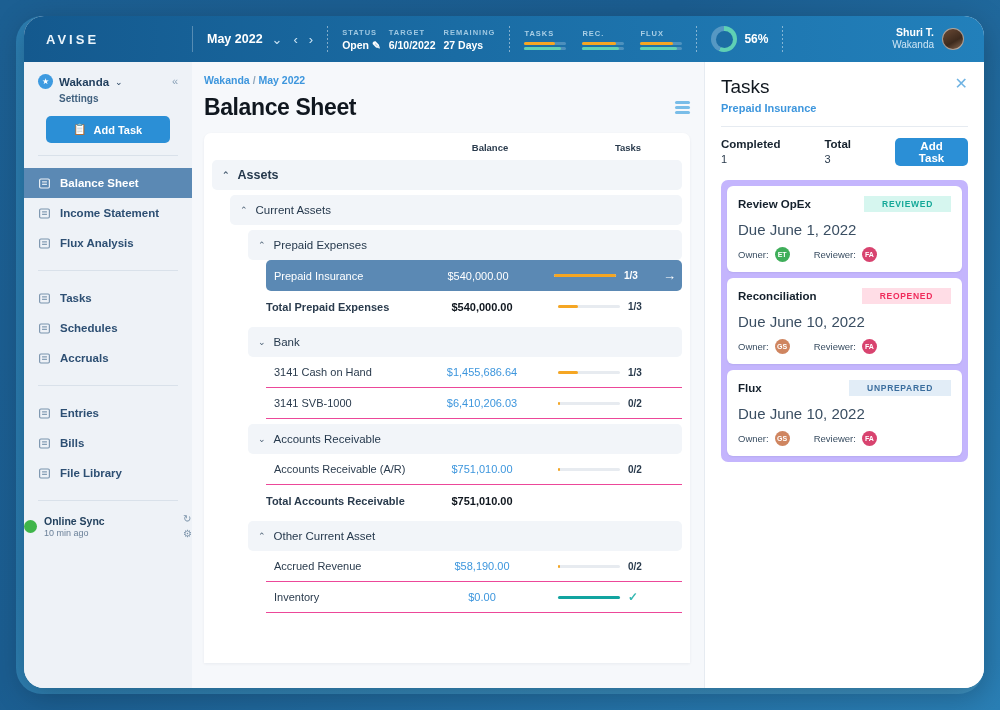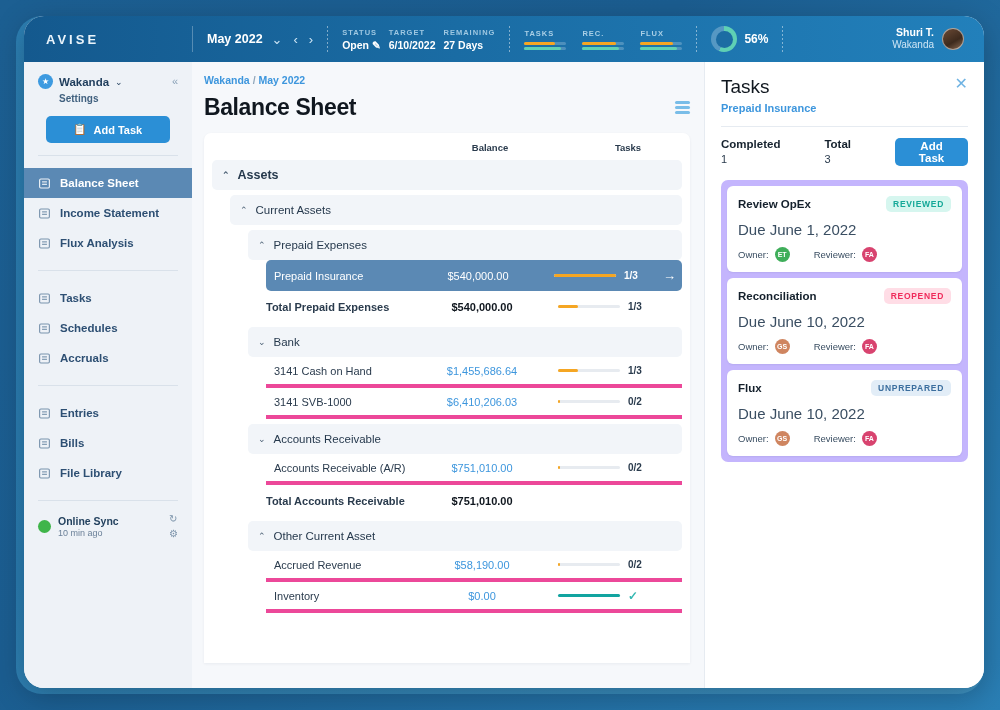"REVIEWED" .badge { border-radius: 5px -> 0; padding: 3px 7px -> 3px 18px }
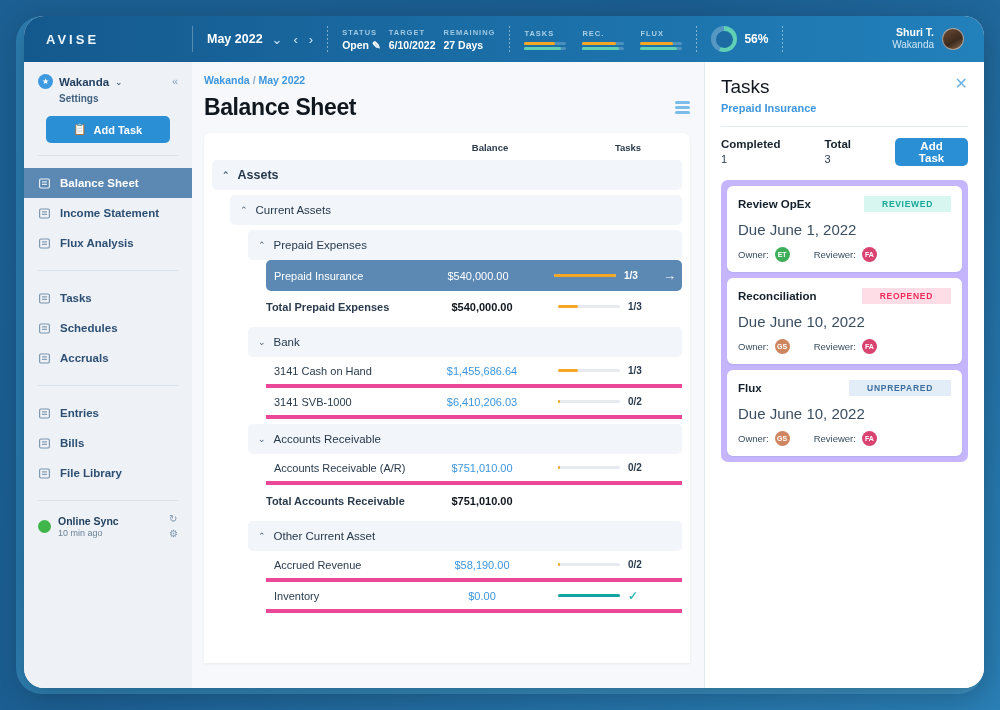"3141 Cash on Hand" .row { border-bottom: 4px solid #ec4899 -> 1px solid #ec4899 }
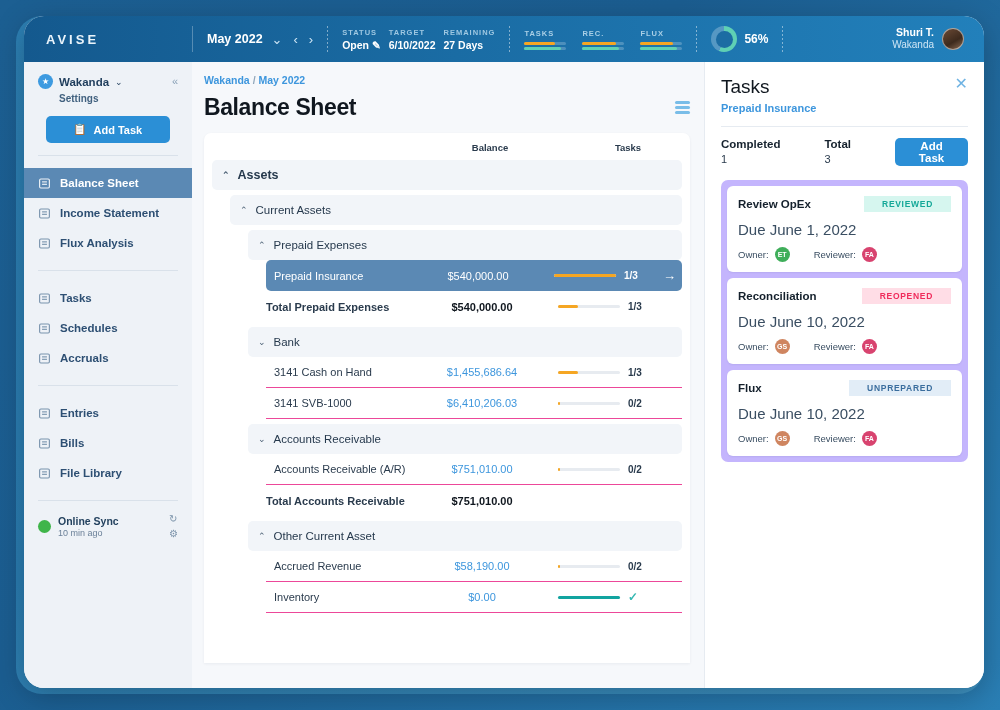"Online Sync" .sync { padding: 0 14px -> 0 0 }
